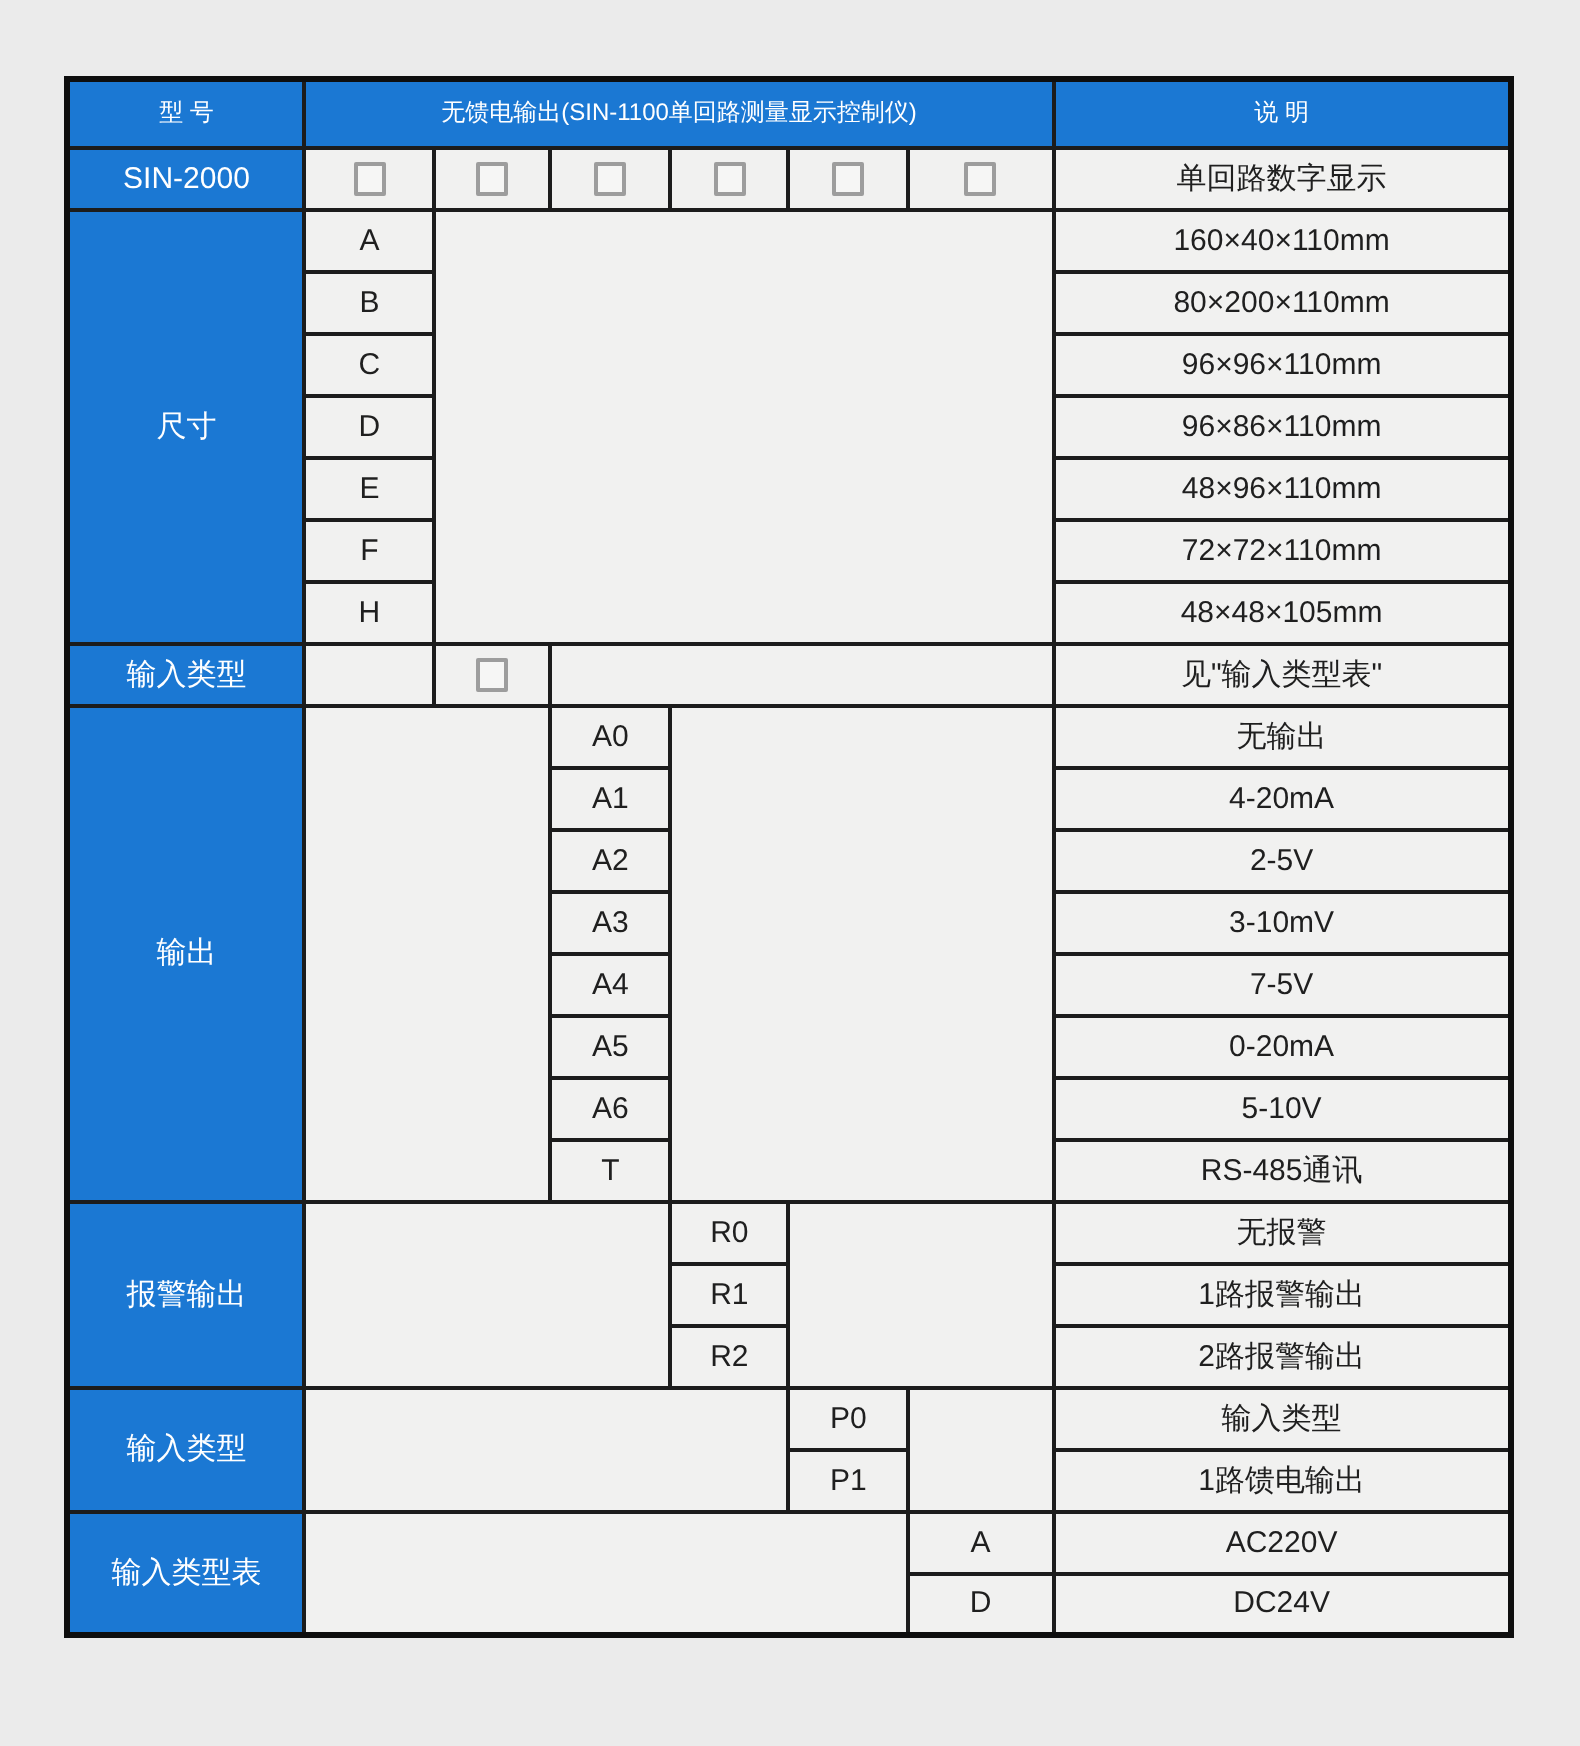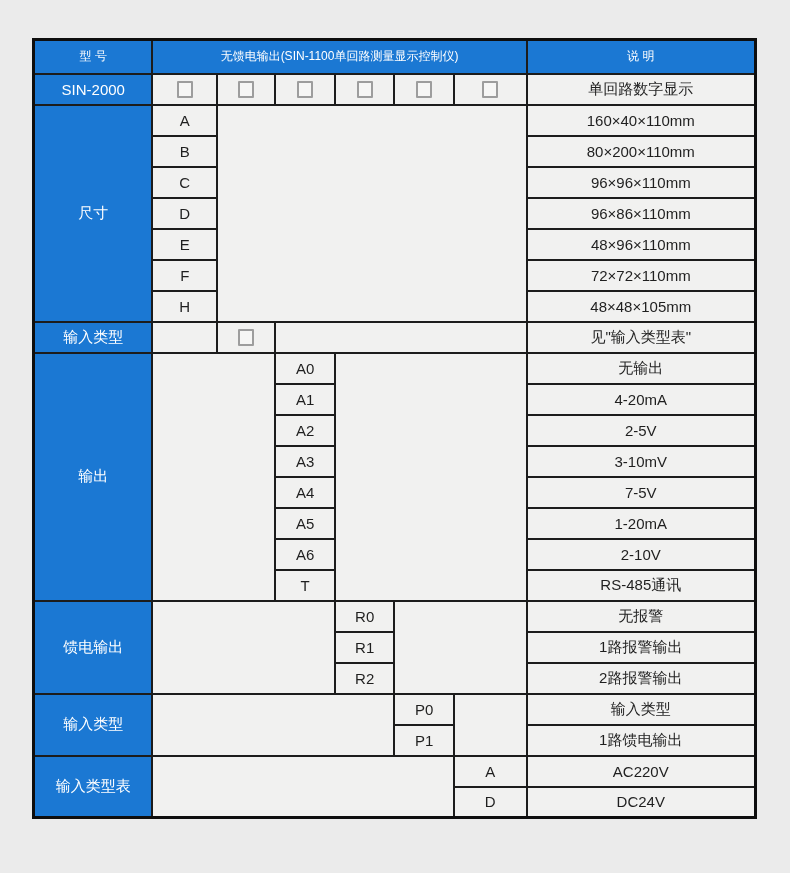"1-20mA" td { text: 1-20mA -> 0-20mA }
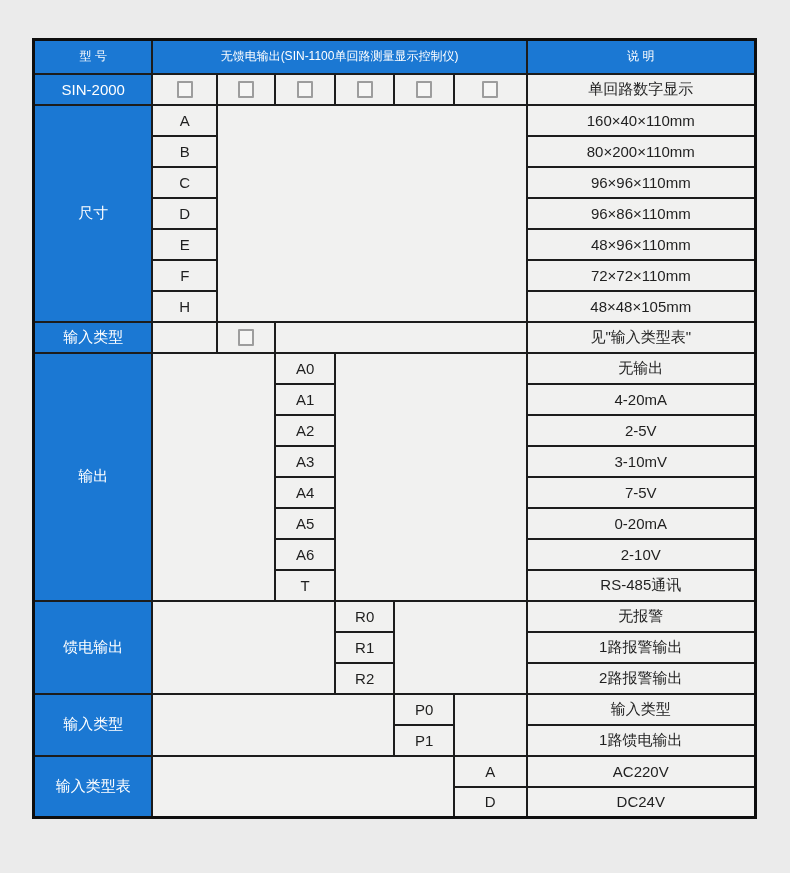"2-10V" td { text: 2-10V -> 5-10V }
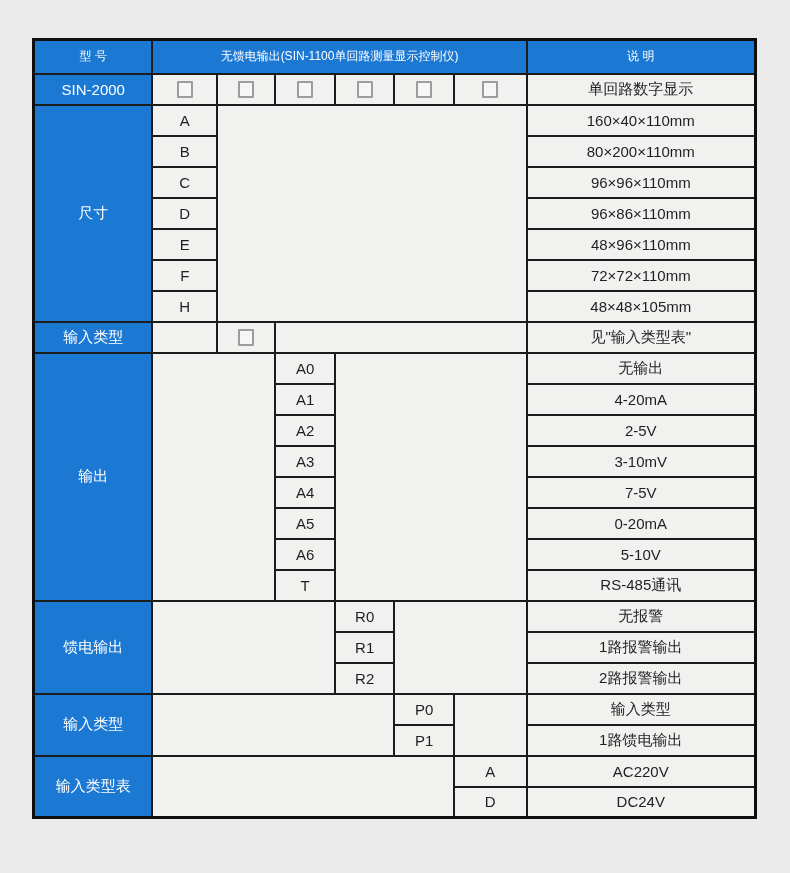"馈电输出" td.blue-cell { text: 馈电 -> 报警 }
